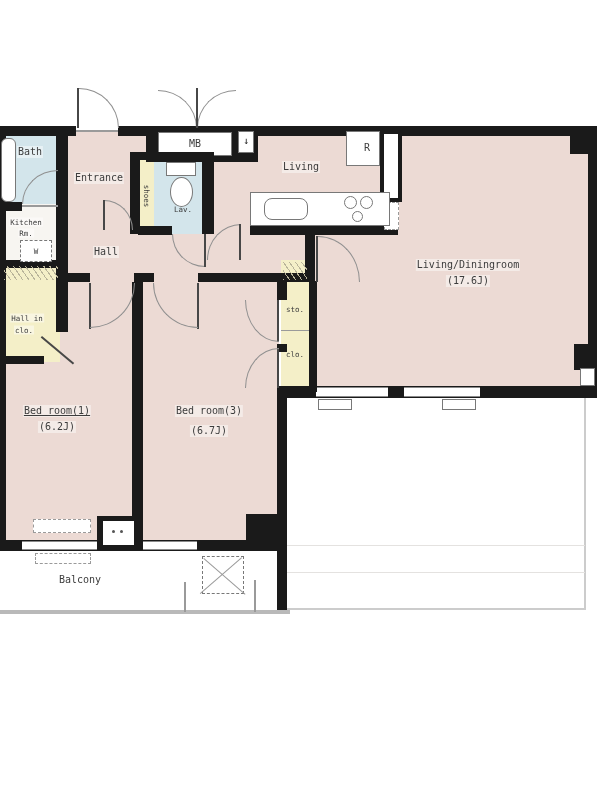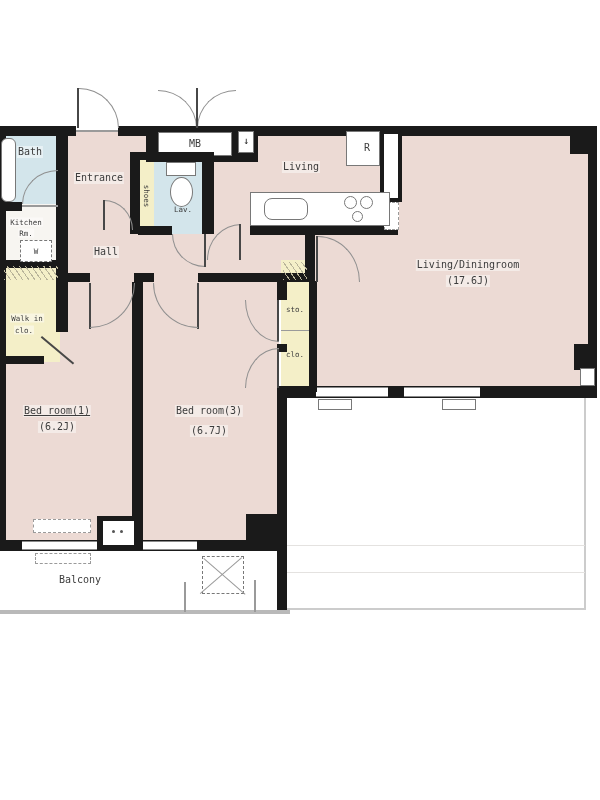"Walk in" div.lbl { text: Walk -> Hall }
